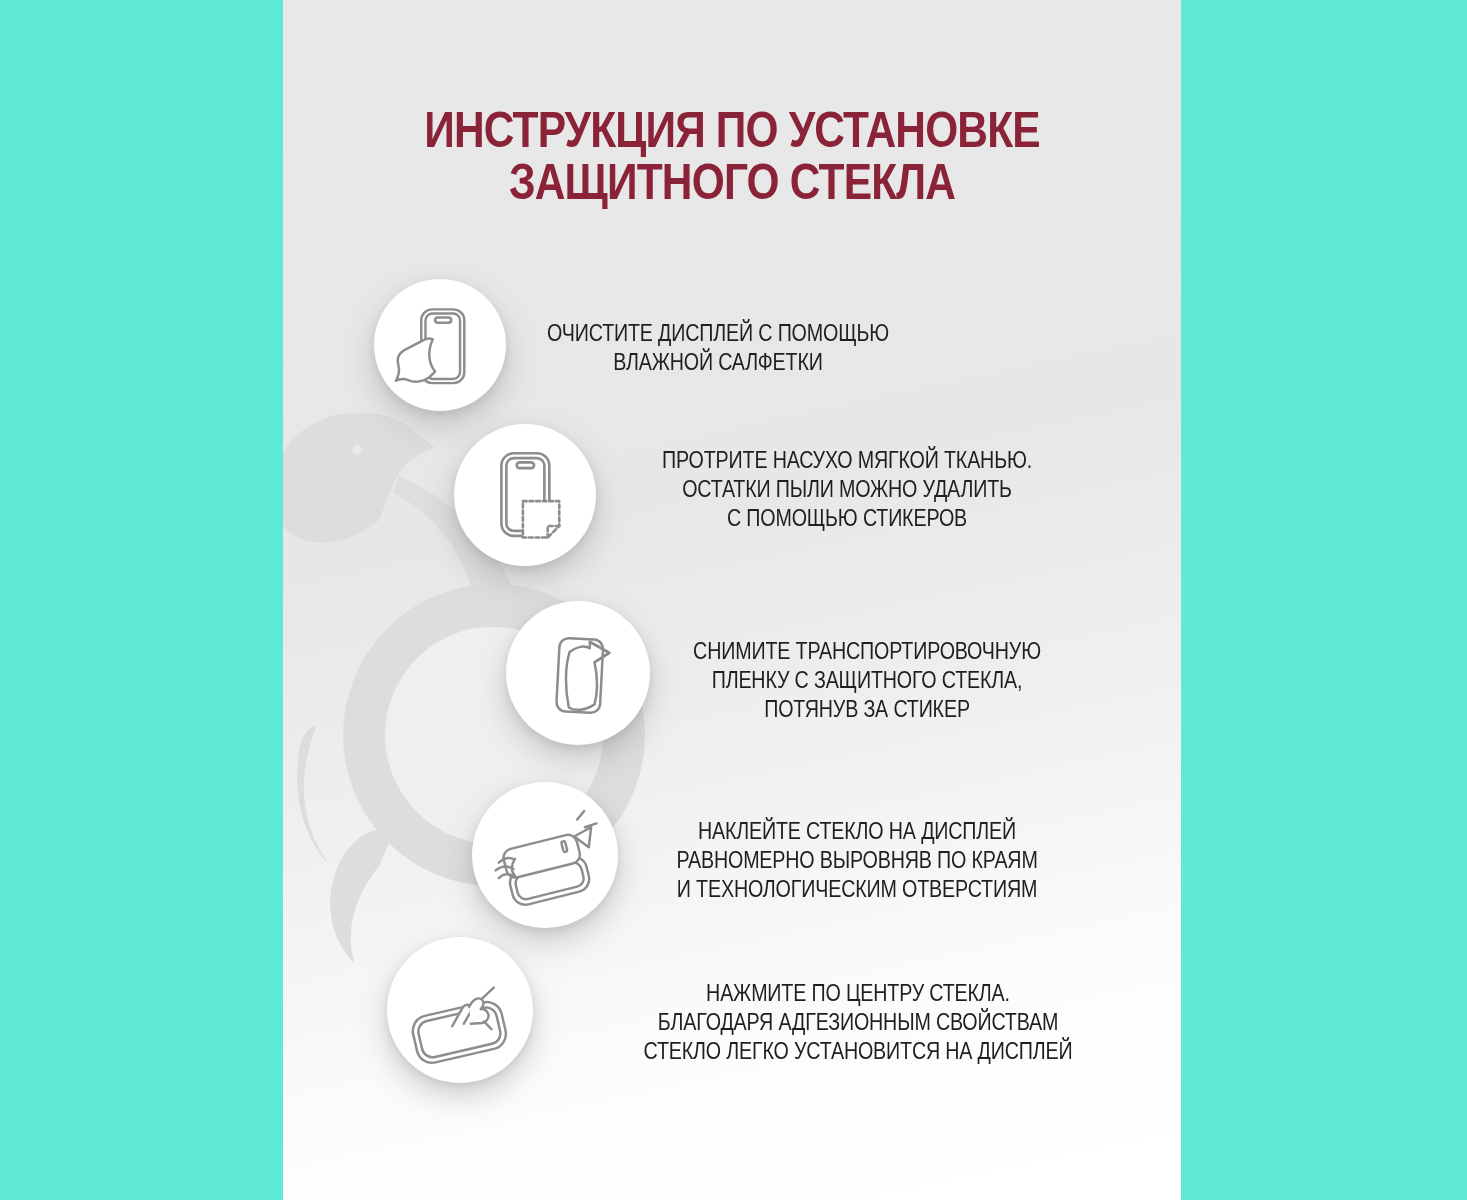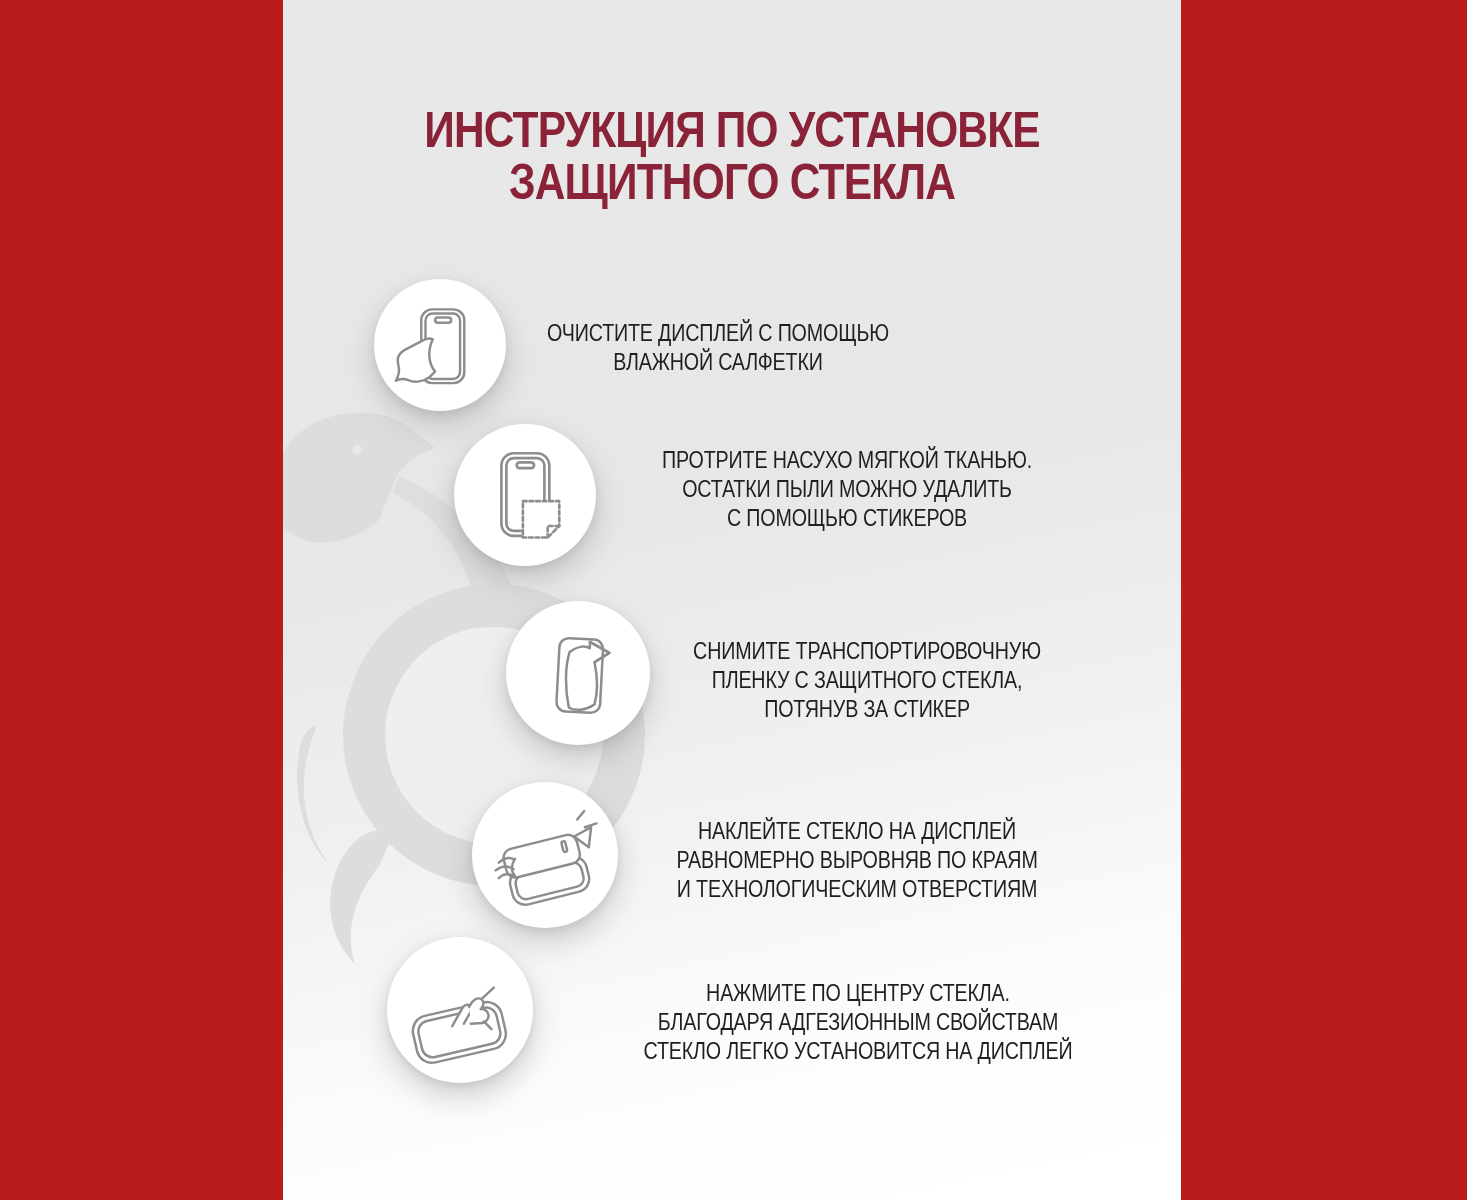"ИНСТРУКЦИЯ ПО УСТАНОВКЕ" .page { background: #b91c1c -> #5eead4 }
